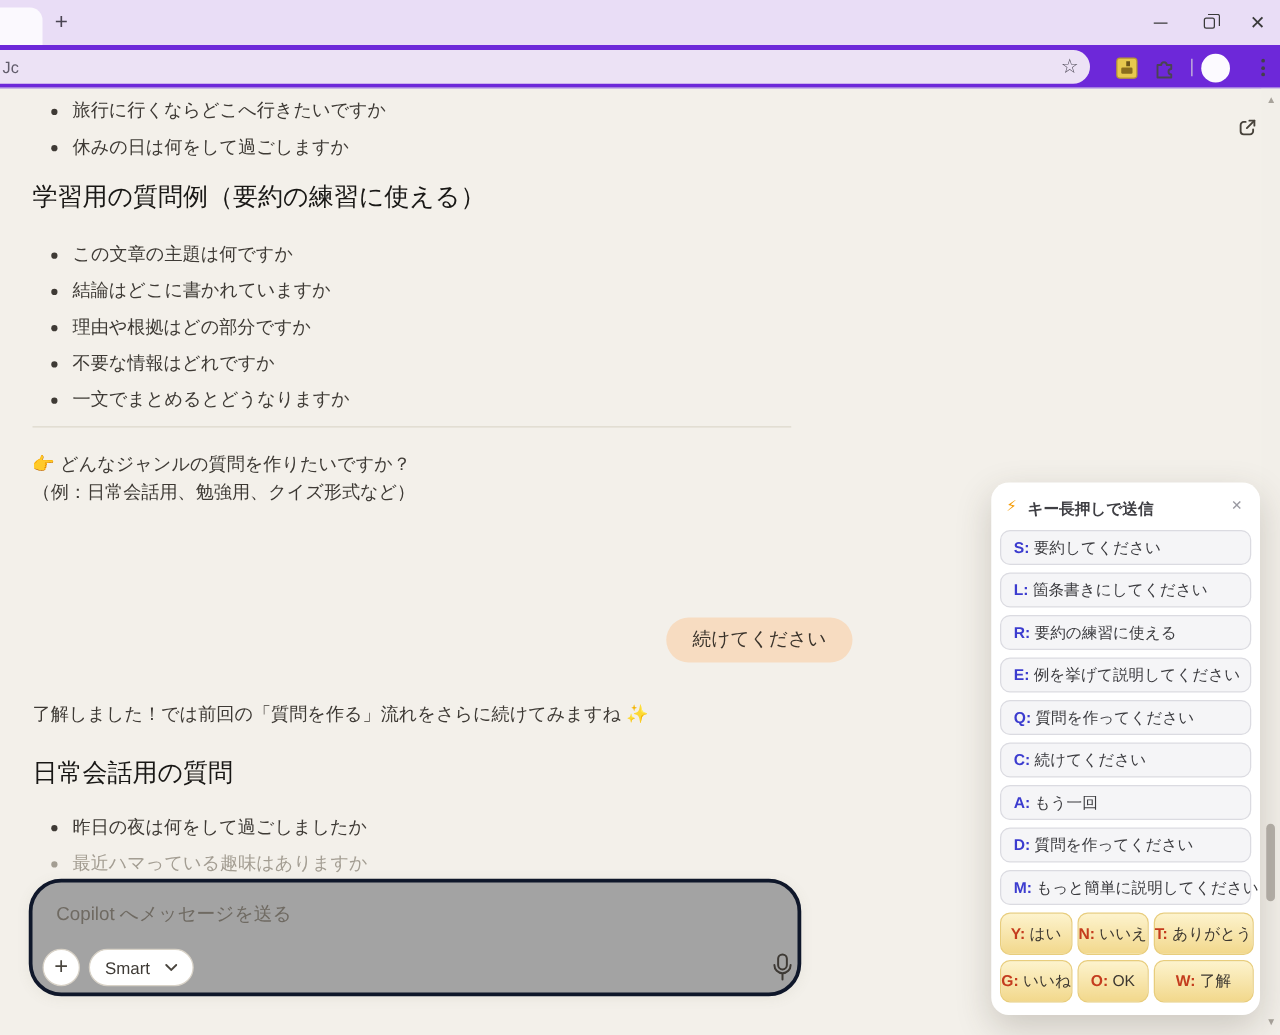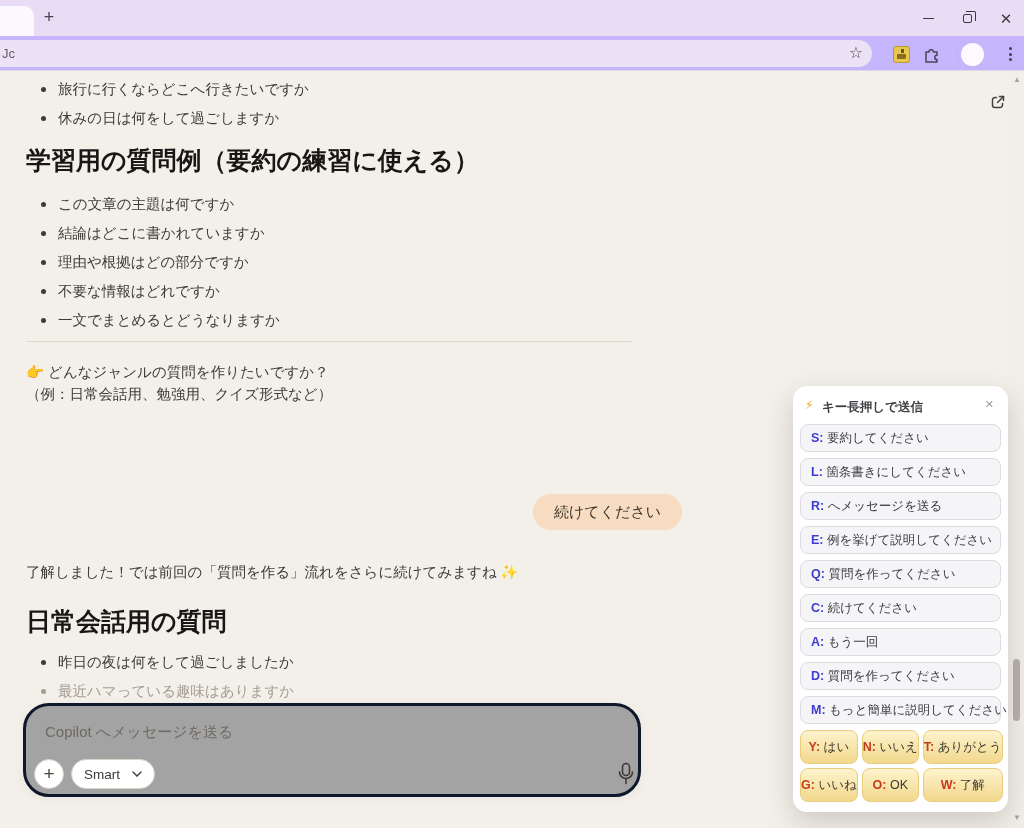"Jc" .toolbar { background: #c4b5fd -> #6d28d9 }
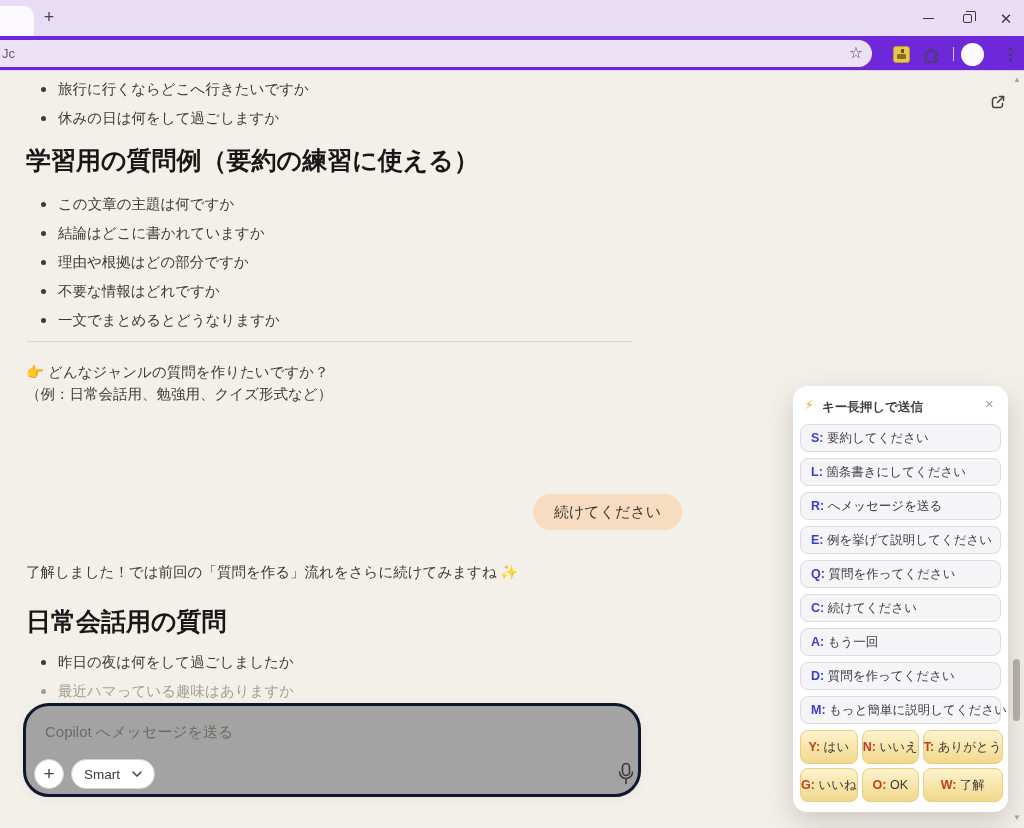"学習用の質問例（要約の練習に使える）" .h2 { font-size: 25px -> 20px; font-weight: bold -> normal }
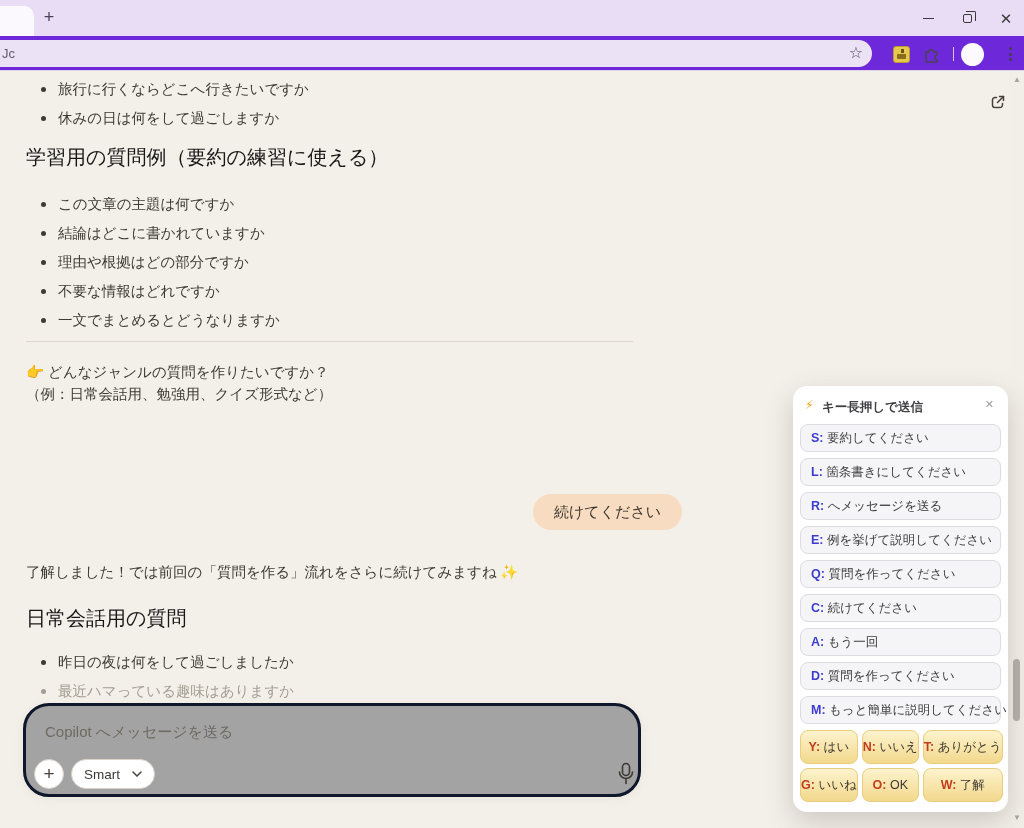"へメッセージを送る" span { text: へメッセージを送 -> 要約の練習に使え }
